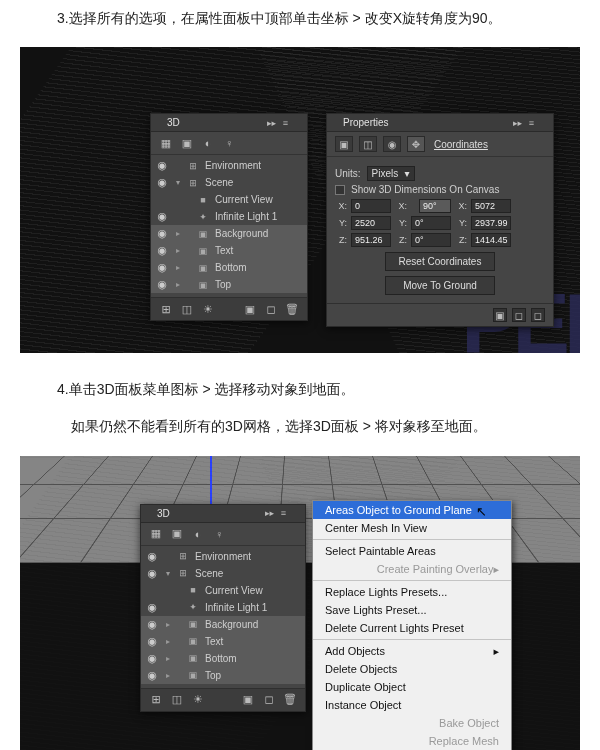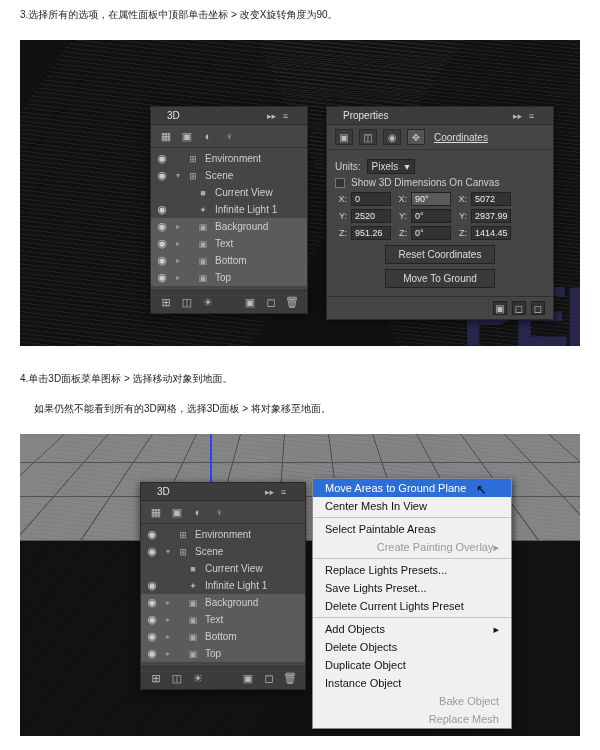"3.选择所有的选项，在属性面板中顶部单击坐标 > 改变X旋转角度为90。" .instr { font-size: 10px -> 14px; margin-left: none -> 37px }
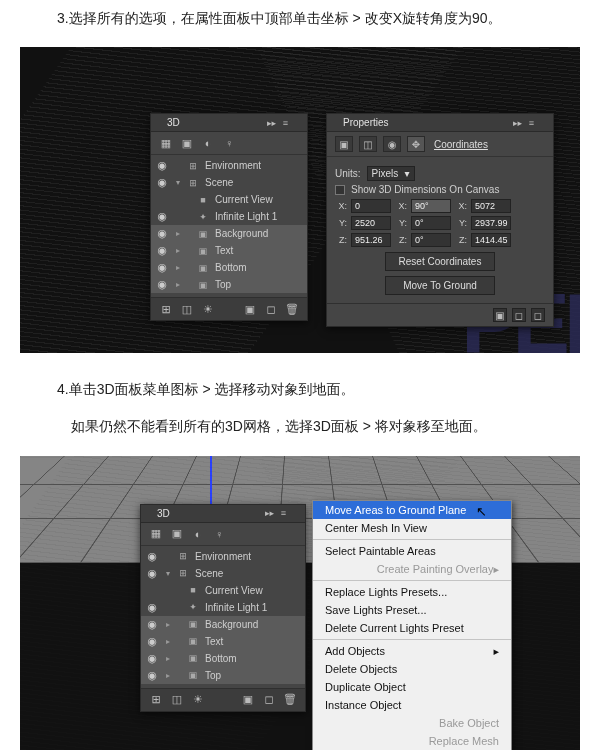"90°" .cg-val.hl { margin-left: none -> 8px }
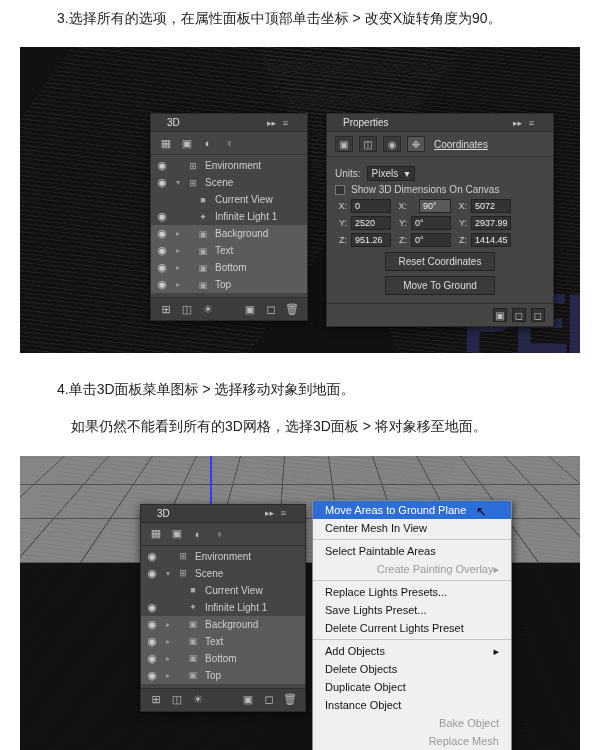"Move Areas to Ground Plane" div.ctx-item { text: Move Areas -> Areas Object }
